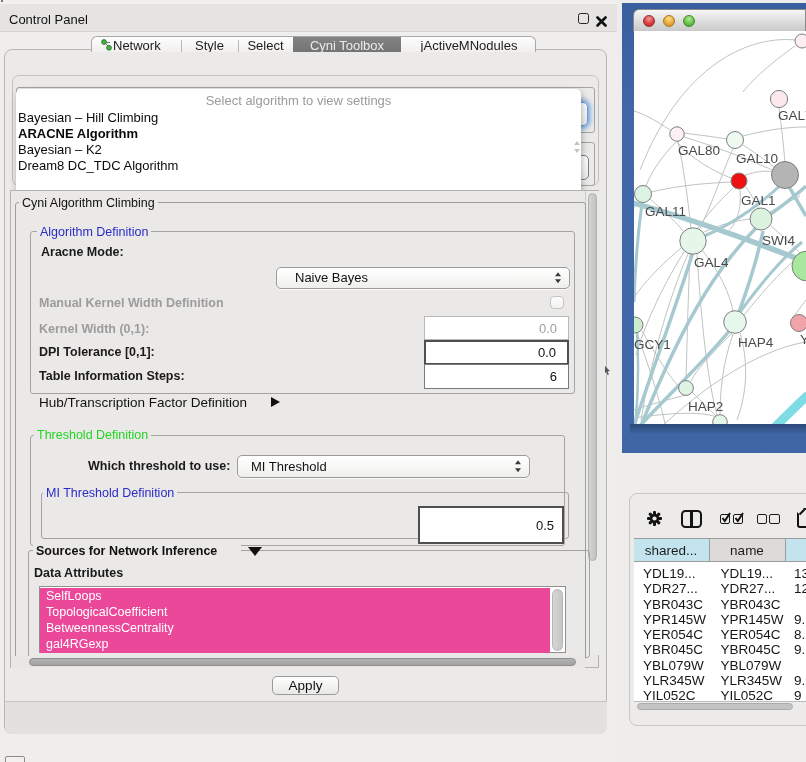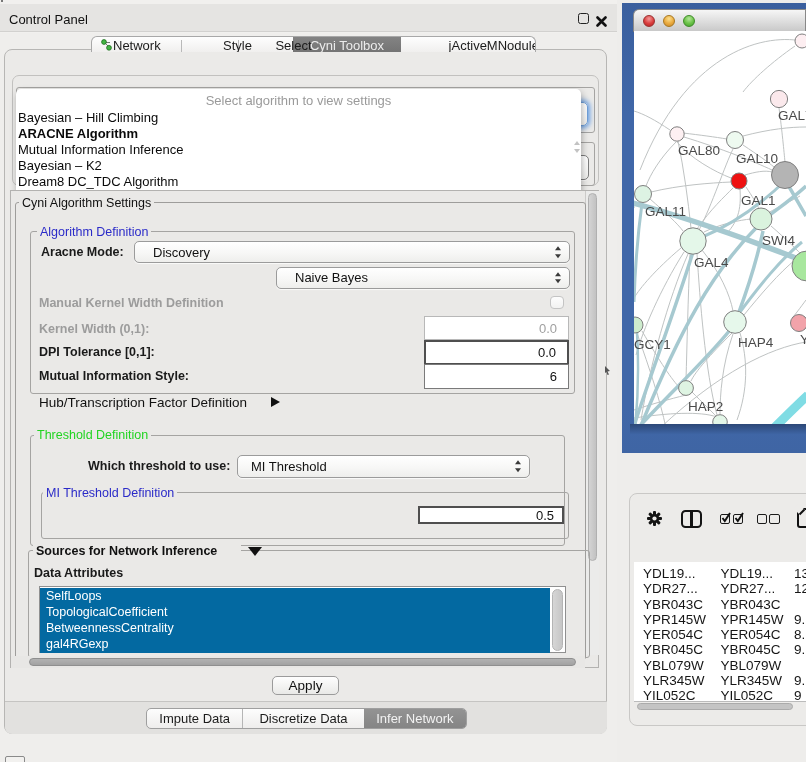"Style" .tabt { padding-left: 28px -> none }
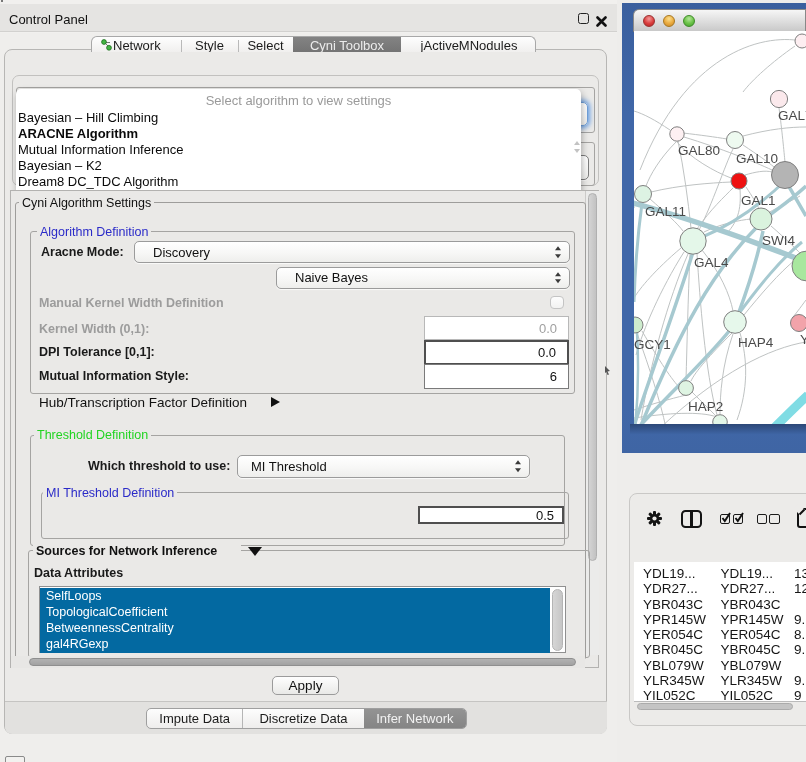"Mutual Information Inference" div.prow { html: <div>Mutual Information Inference</div> -> none }
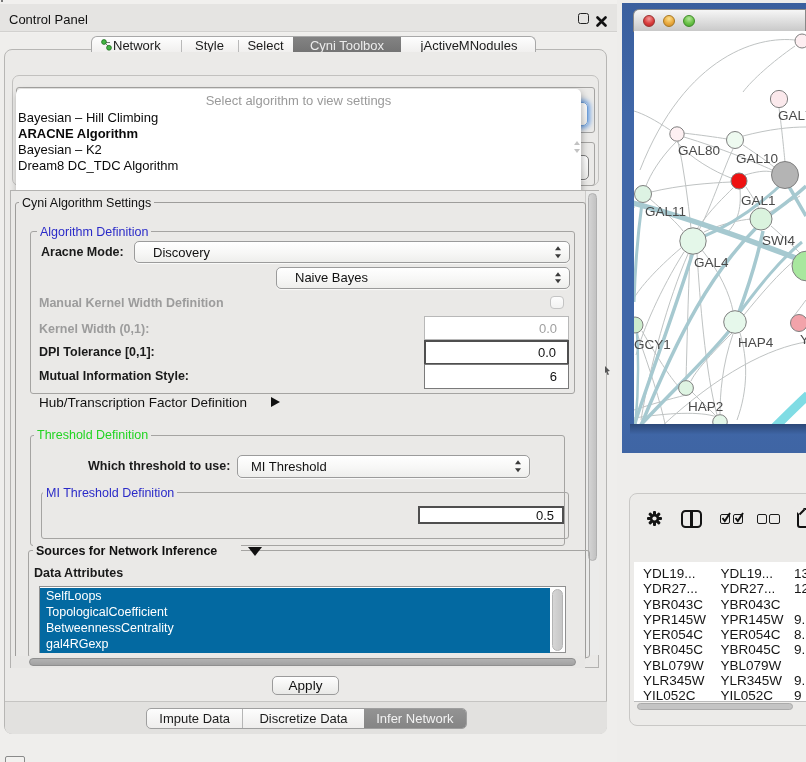"Cyni Algorithm Settings" div.gtitle { text: Settings -> Climbing }
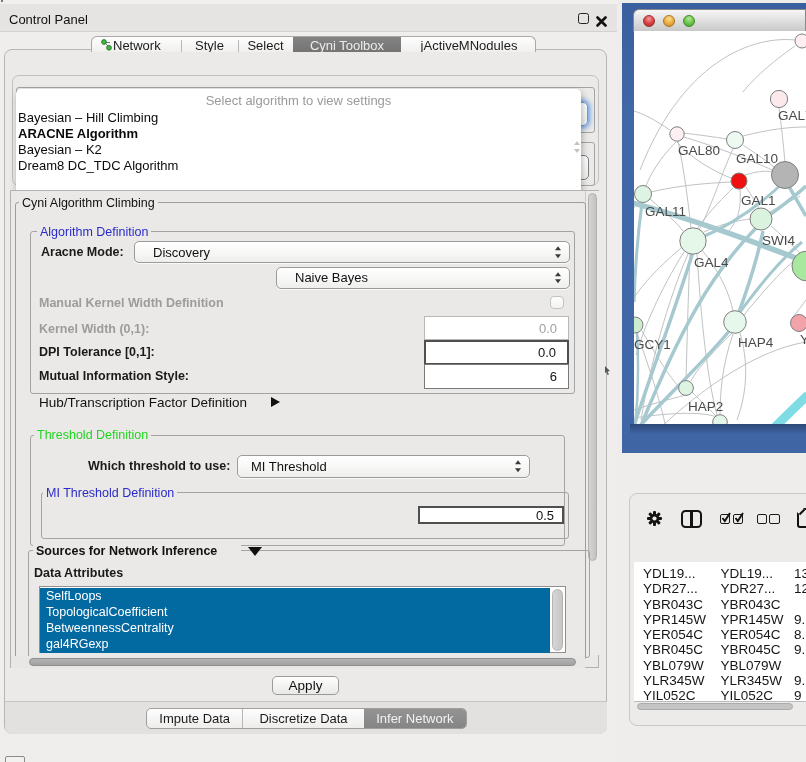"Discovery" div.combo { html: <div> <div>Discovery</div> <div></div> </div> -> none }
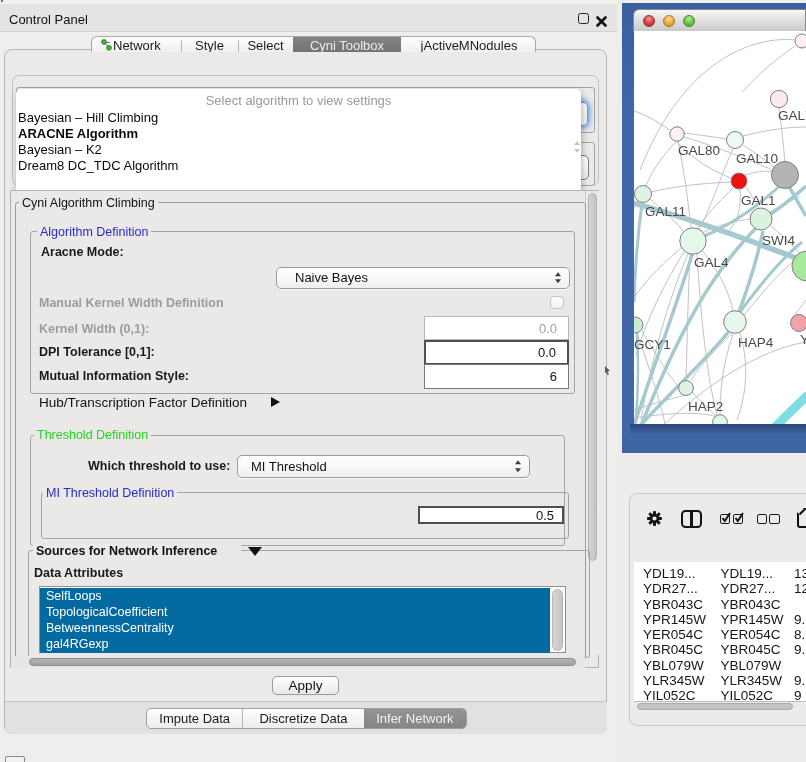"Mutual Information Style:" div.lbl { text: Mutual Information Style -> Table Information Steps }
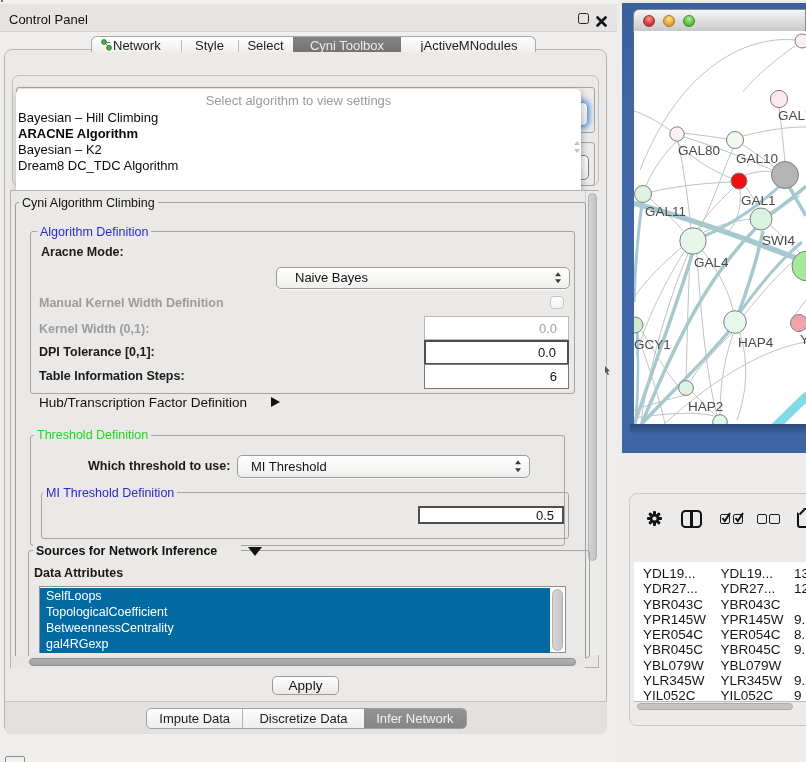"0.5" div.field { height: 18px -> 38px }
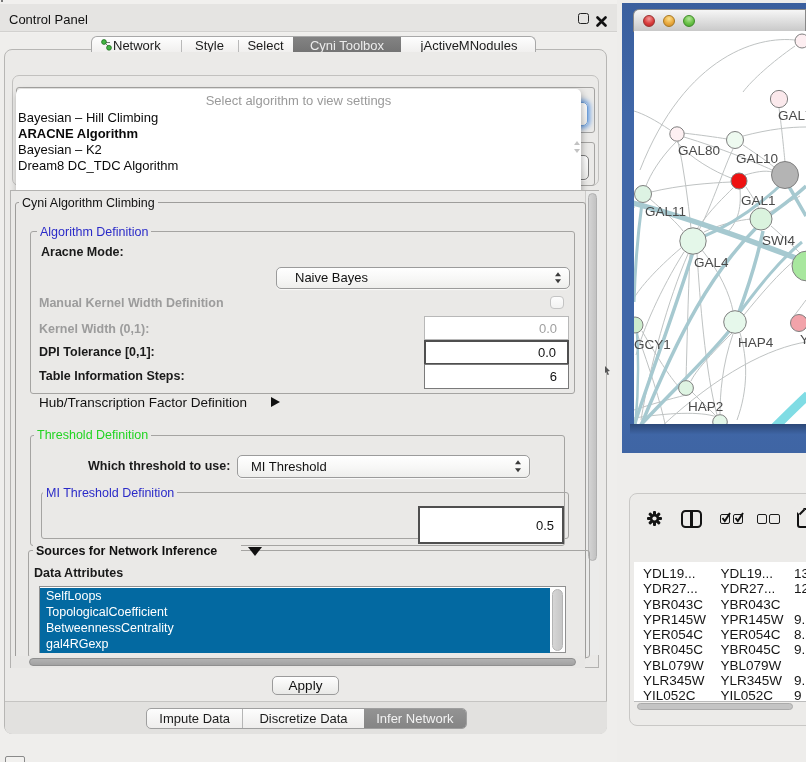"shared..." div.abs { html: none -> <div> <div>shared...</div> <div>name</div> <div></div> </div> }
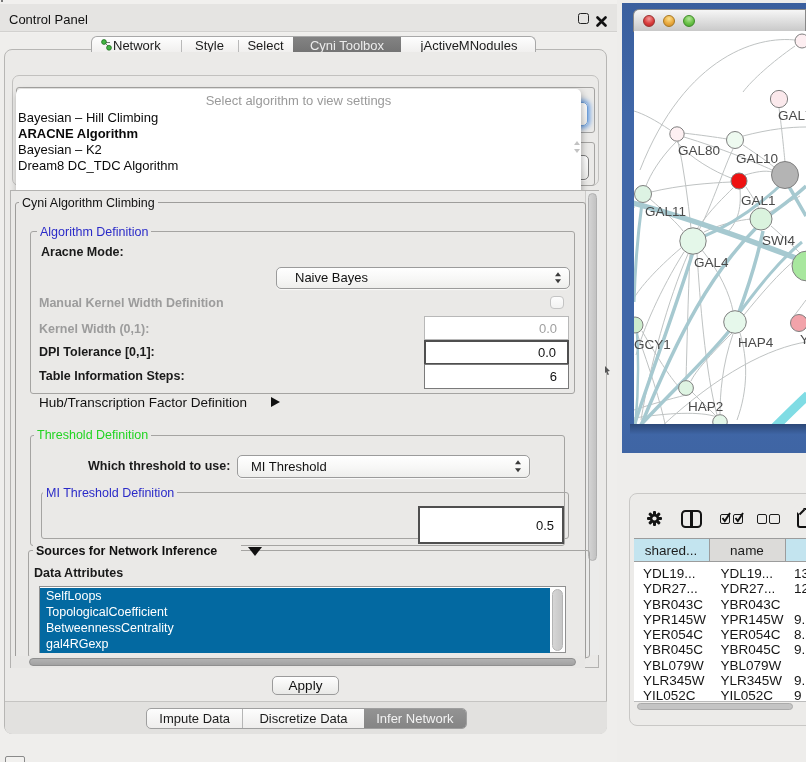"SelfLoops" div.abs { background: #0369a1 -> #ec4899 }
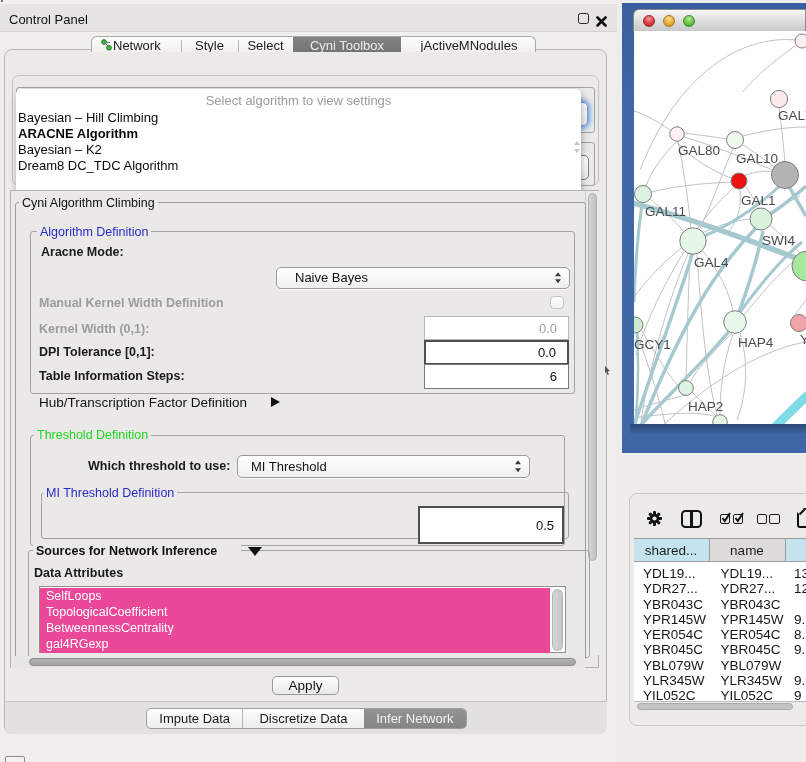"Impute Data" div.abs { html: <div> <div>Impute Data</div> <div>Discretize Data</div> <div>Infer Network</div> </div> -> none }
